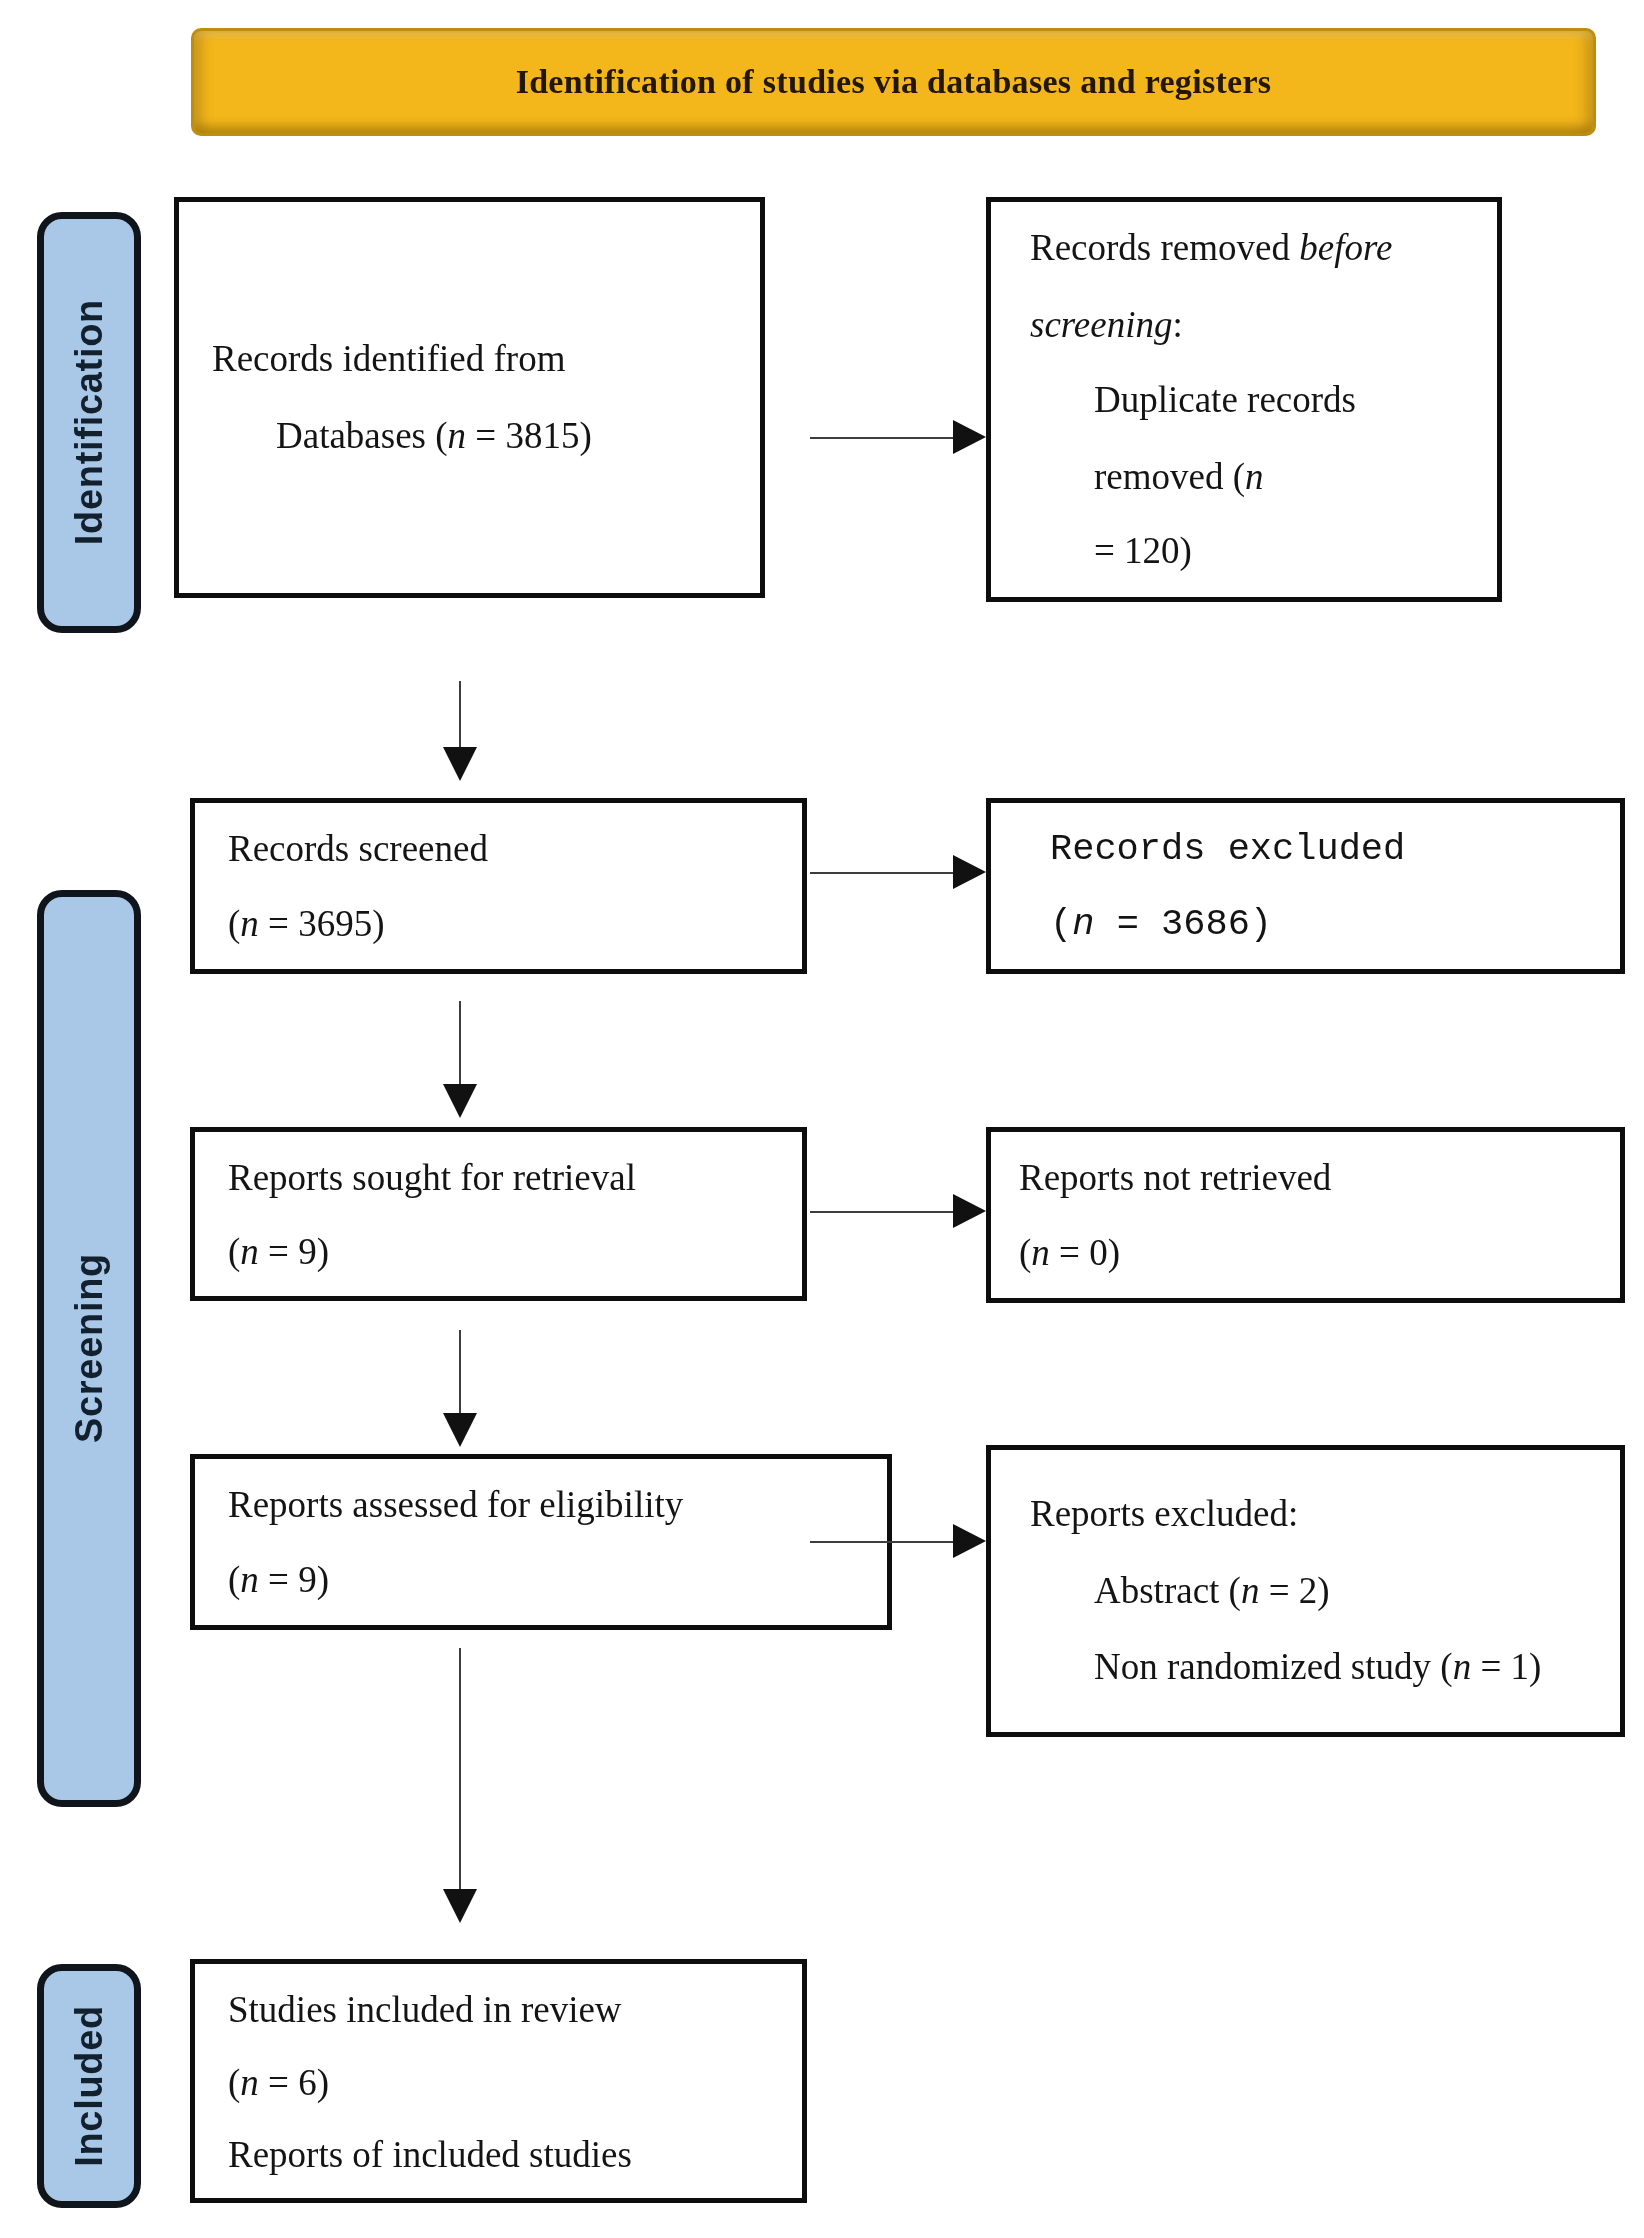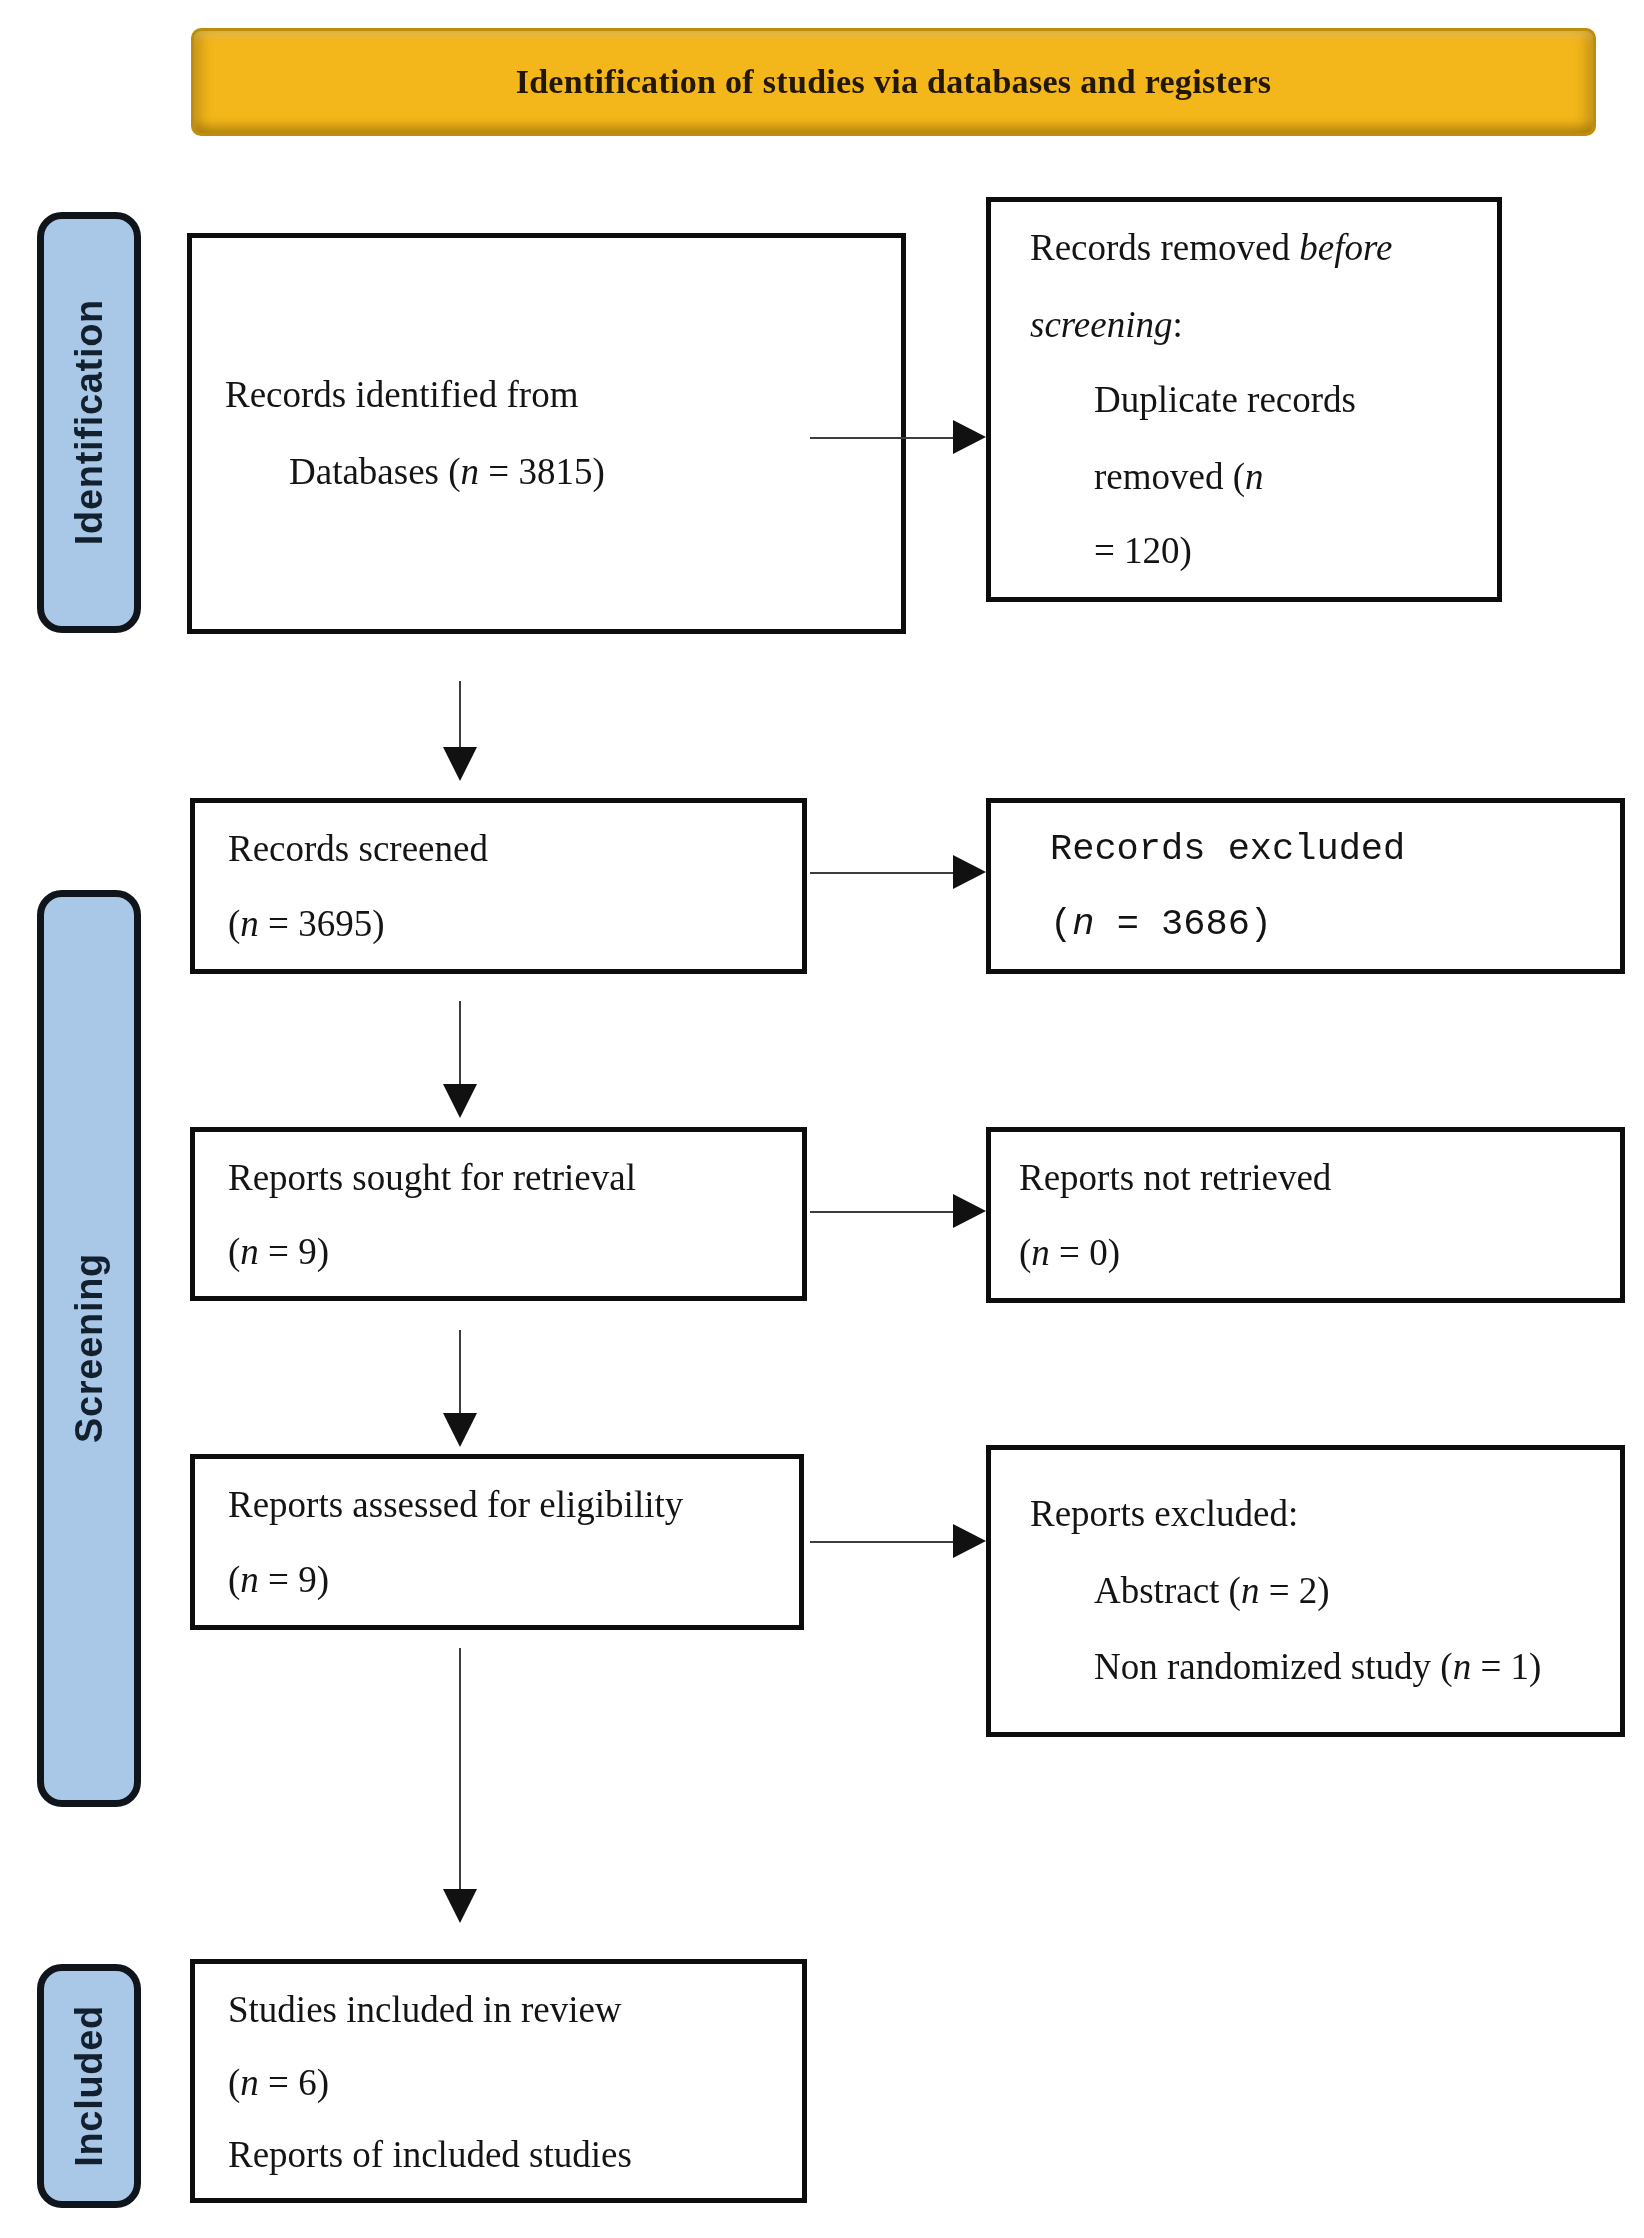"Records identified from" #box-records-identified { left: 187px -> 174px; margin-top: 36px -> none; width: 719px -> 591px }
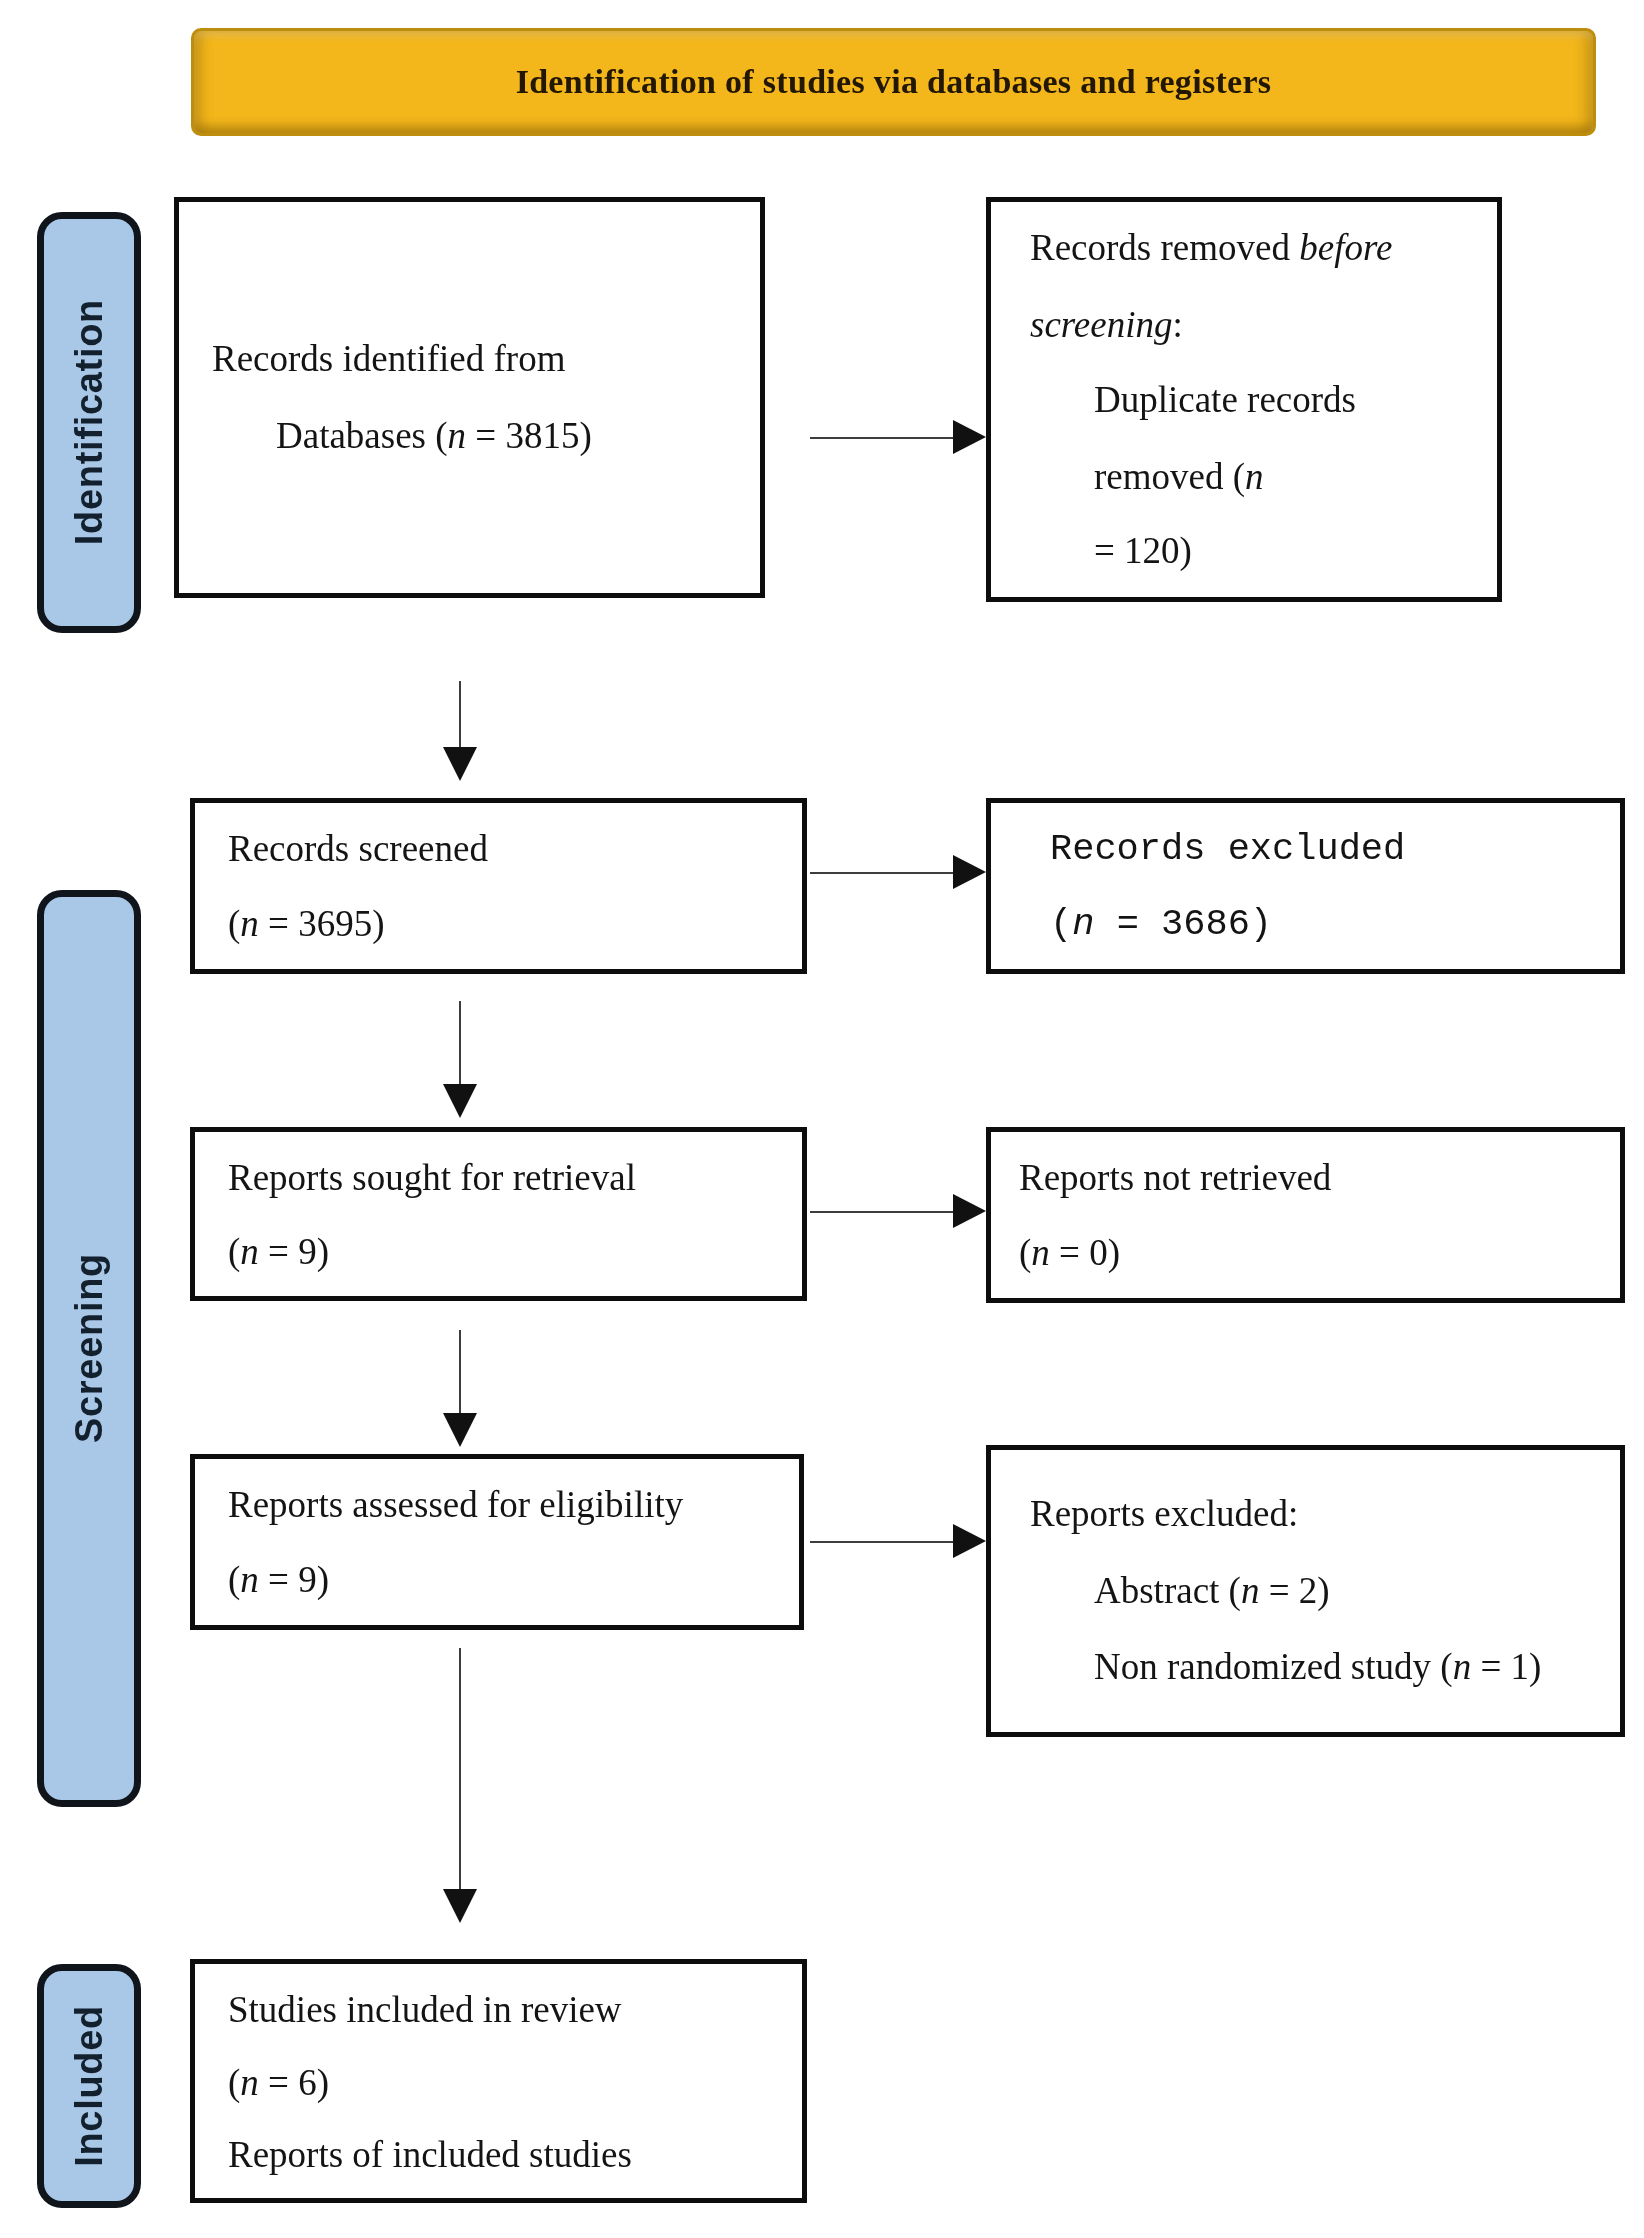"Reports assessed for eligibility" #box-reports-assessed { width: 614px -> 702px }
